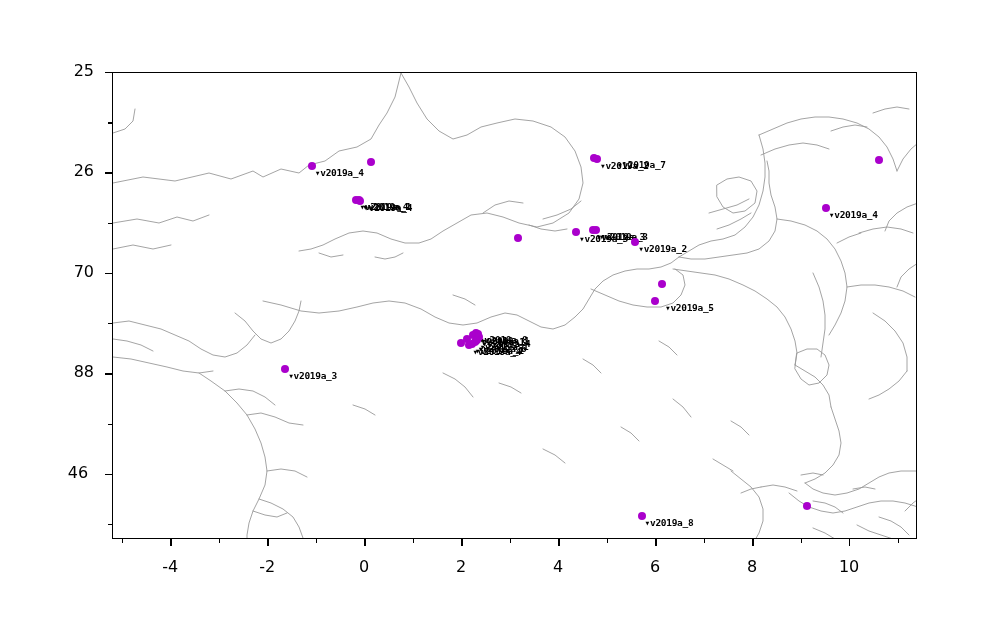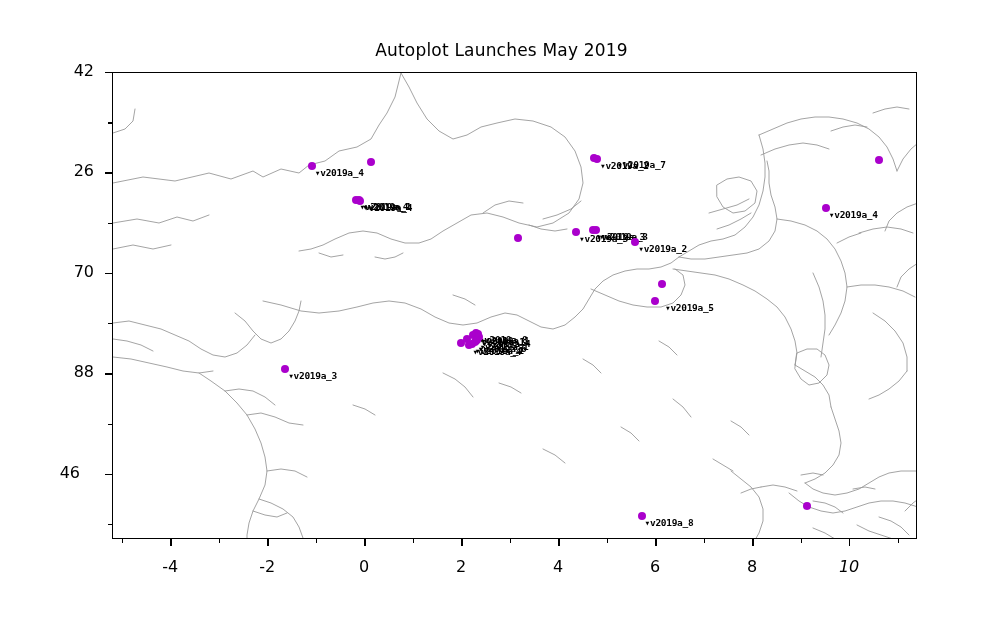"Autoplot Launches May 2019" div { html: <div>Autoplot Launches May 2019</div> -> none }
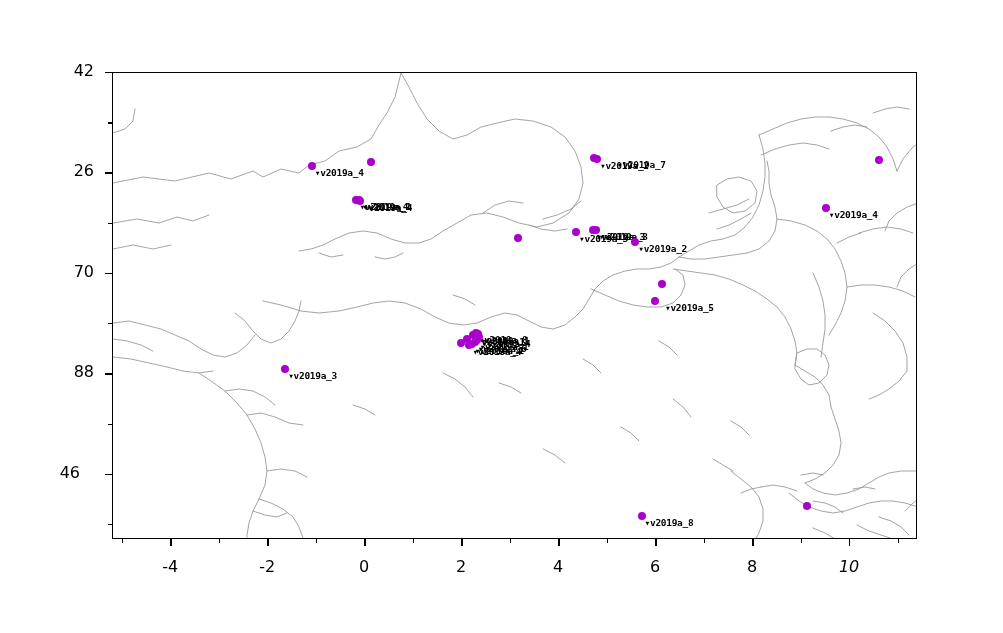"42" div.ylab { text: 42 -> 25 }
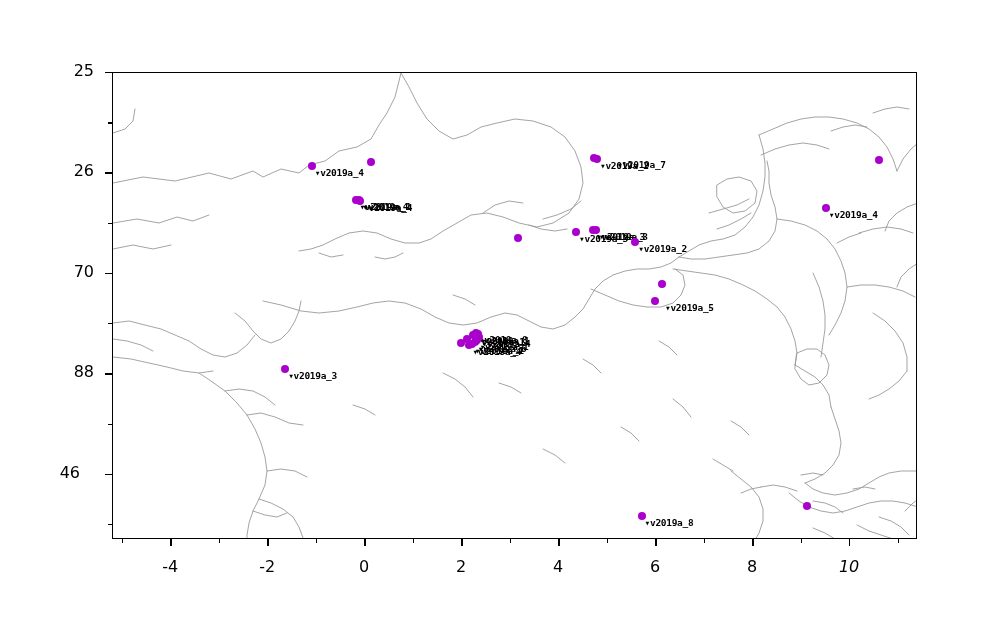"46" div.ylab { left: 20px -> 48px; text-align: none -> center }
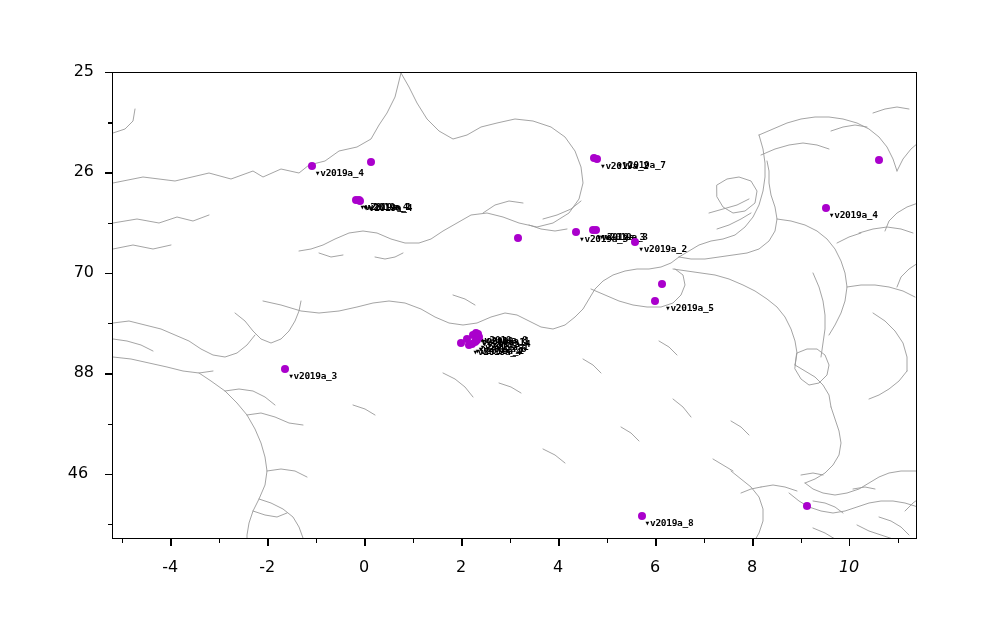"10" div.xlab { font-style: italic -> none }
